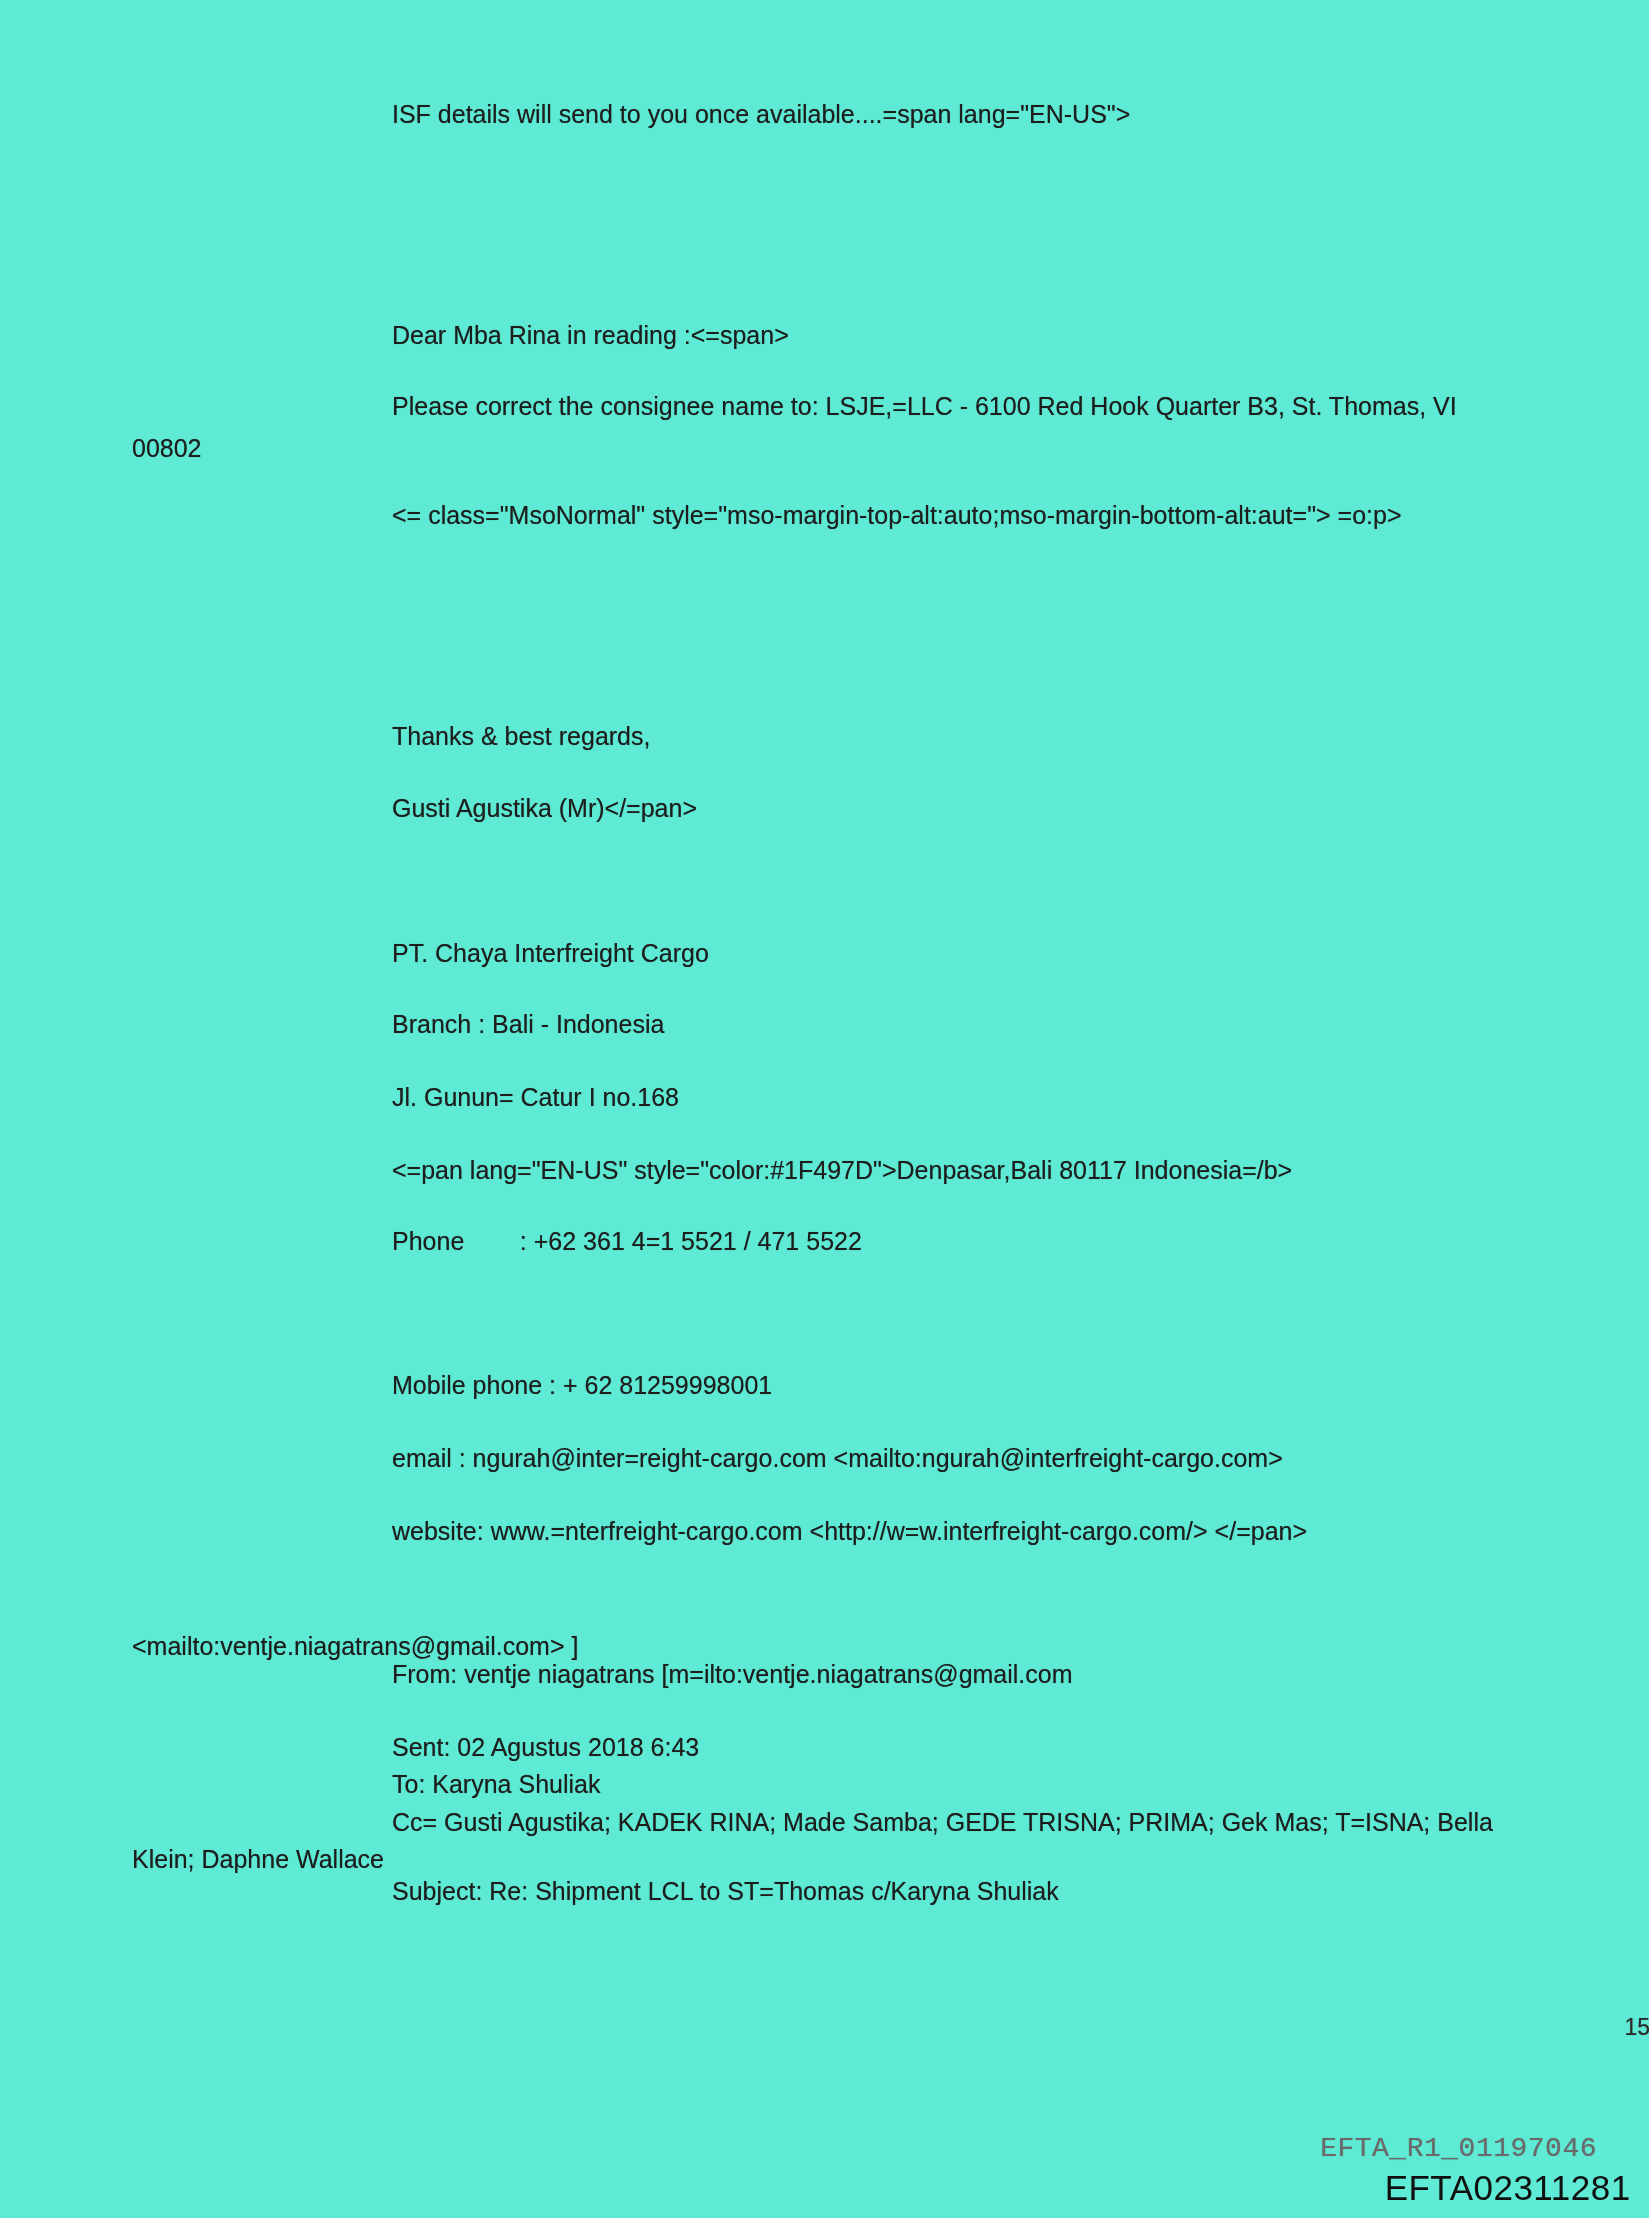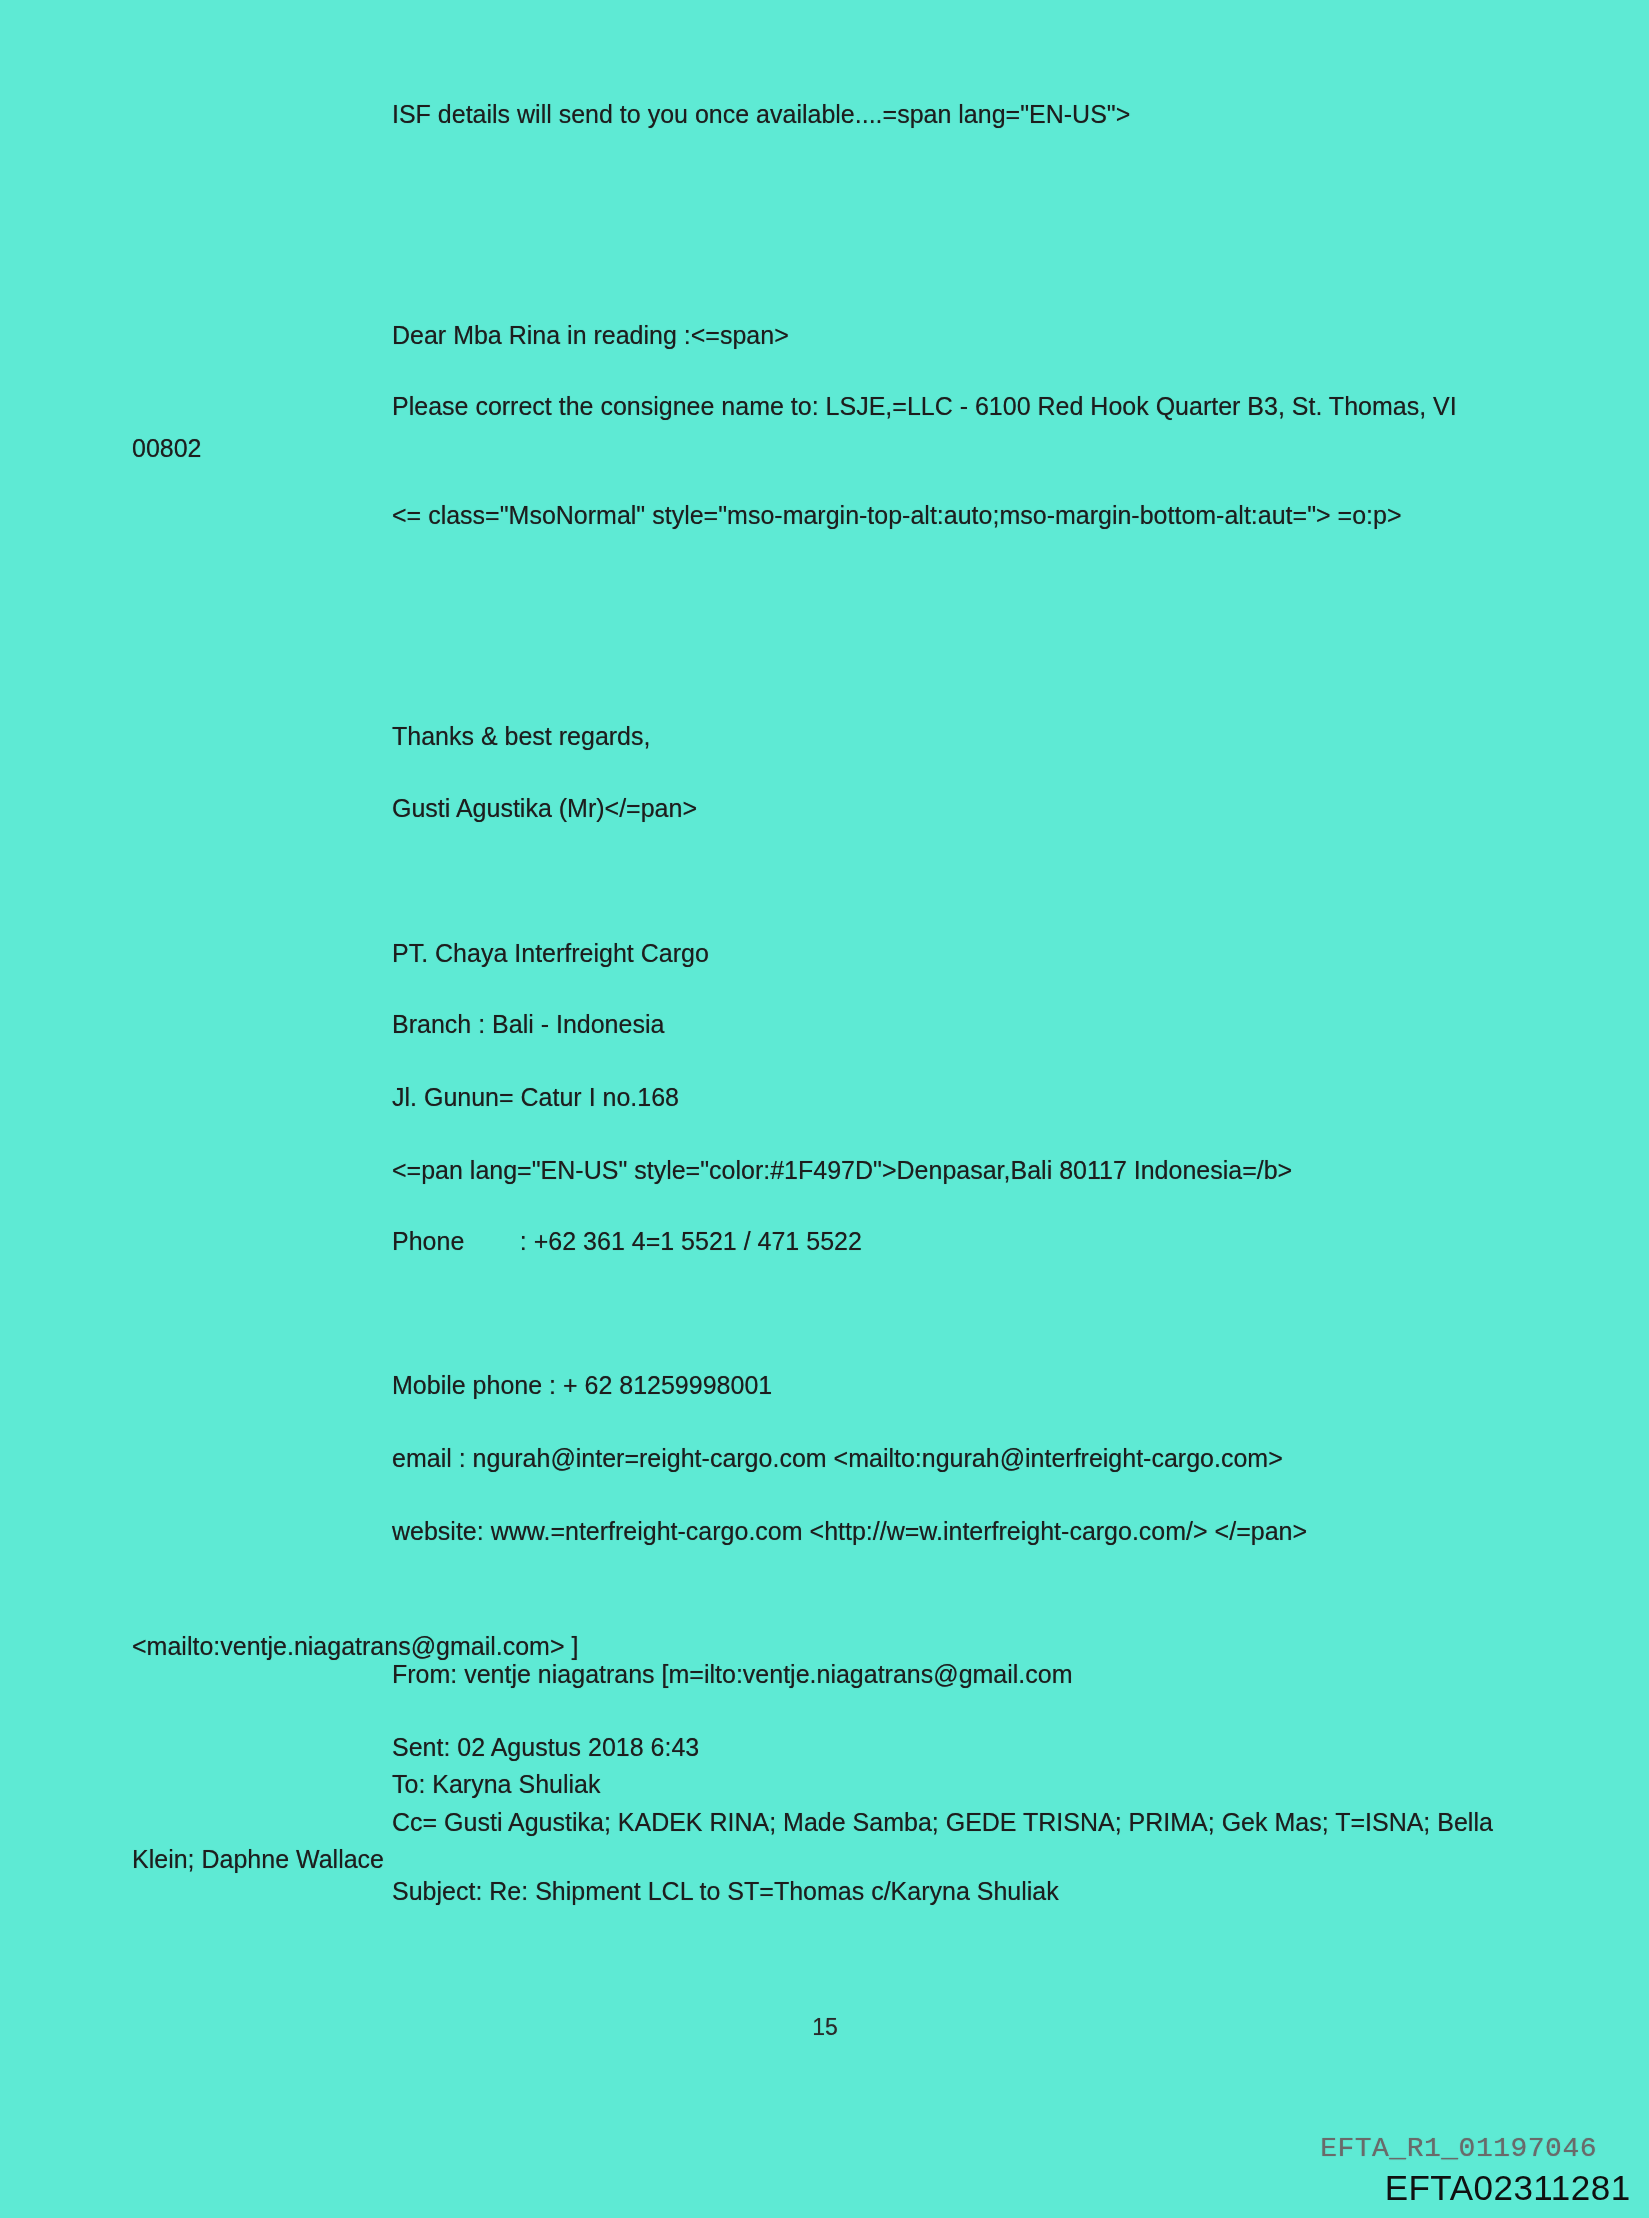"15" .page-number { text-align: center -> right }
